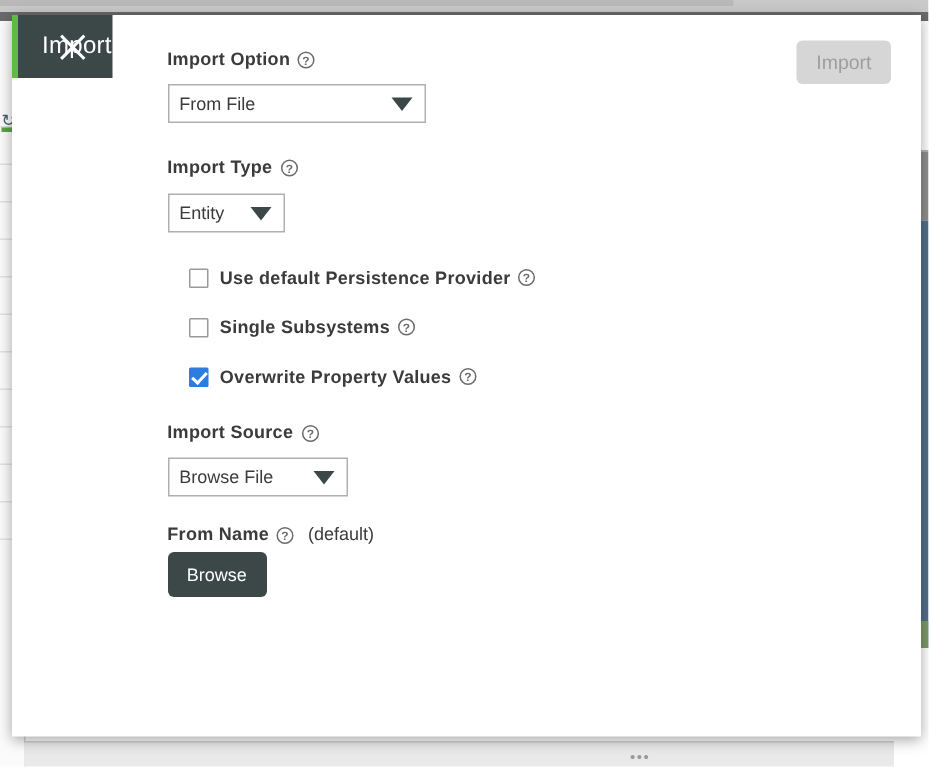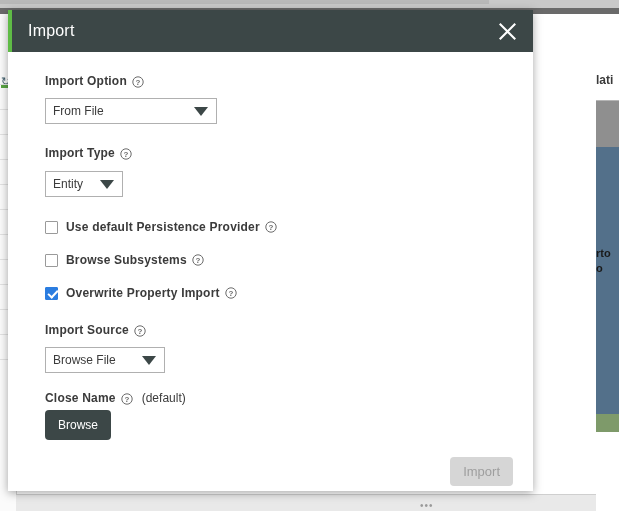"Import" #import-modal { flex-direction: column -> row; width: 525px -> 606px }
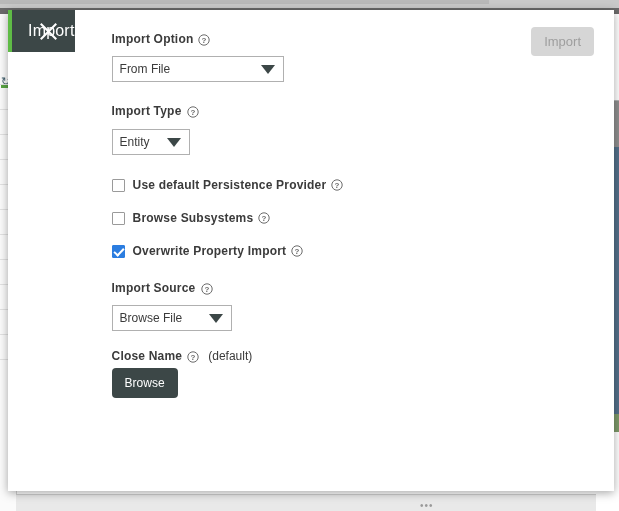"Use default Persistence Provider" .checkbox-row { margin-left: 0 -> 14px }
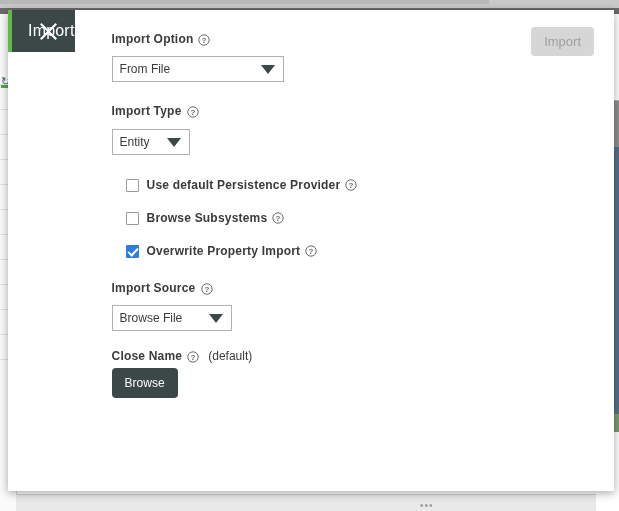"Browse Subsystems" span { text: Browse -> Single }
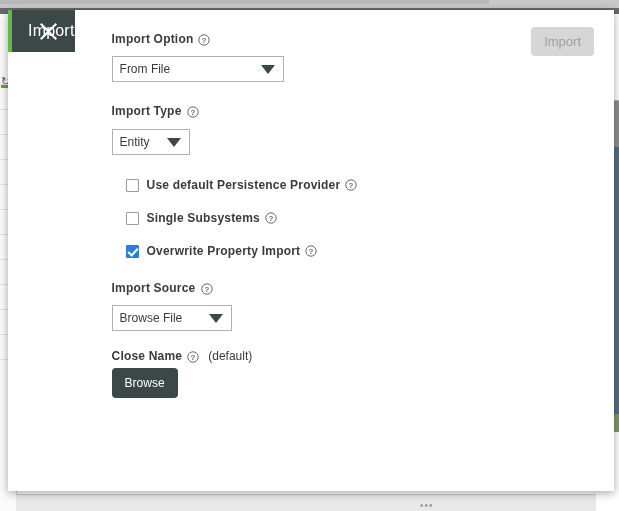"Overwrite Property Import" span { text: Import -> Values }
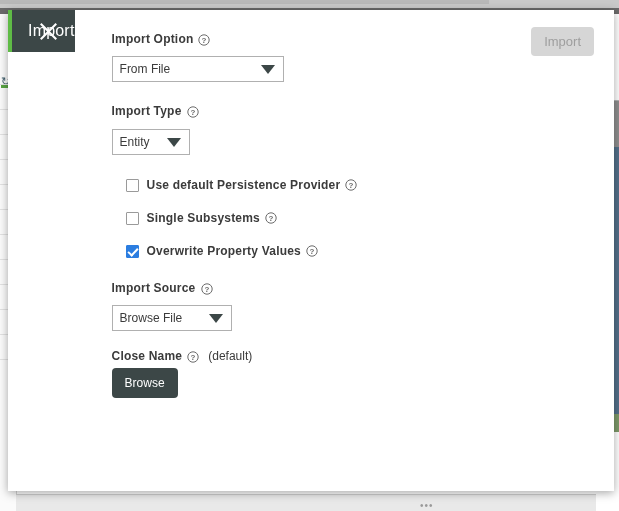"Close Name" span.lbl-text { text: Close -> From }
